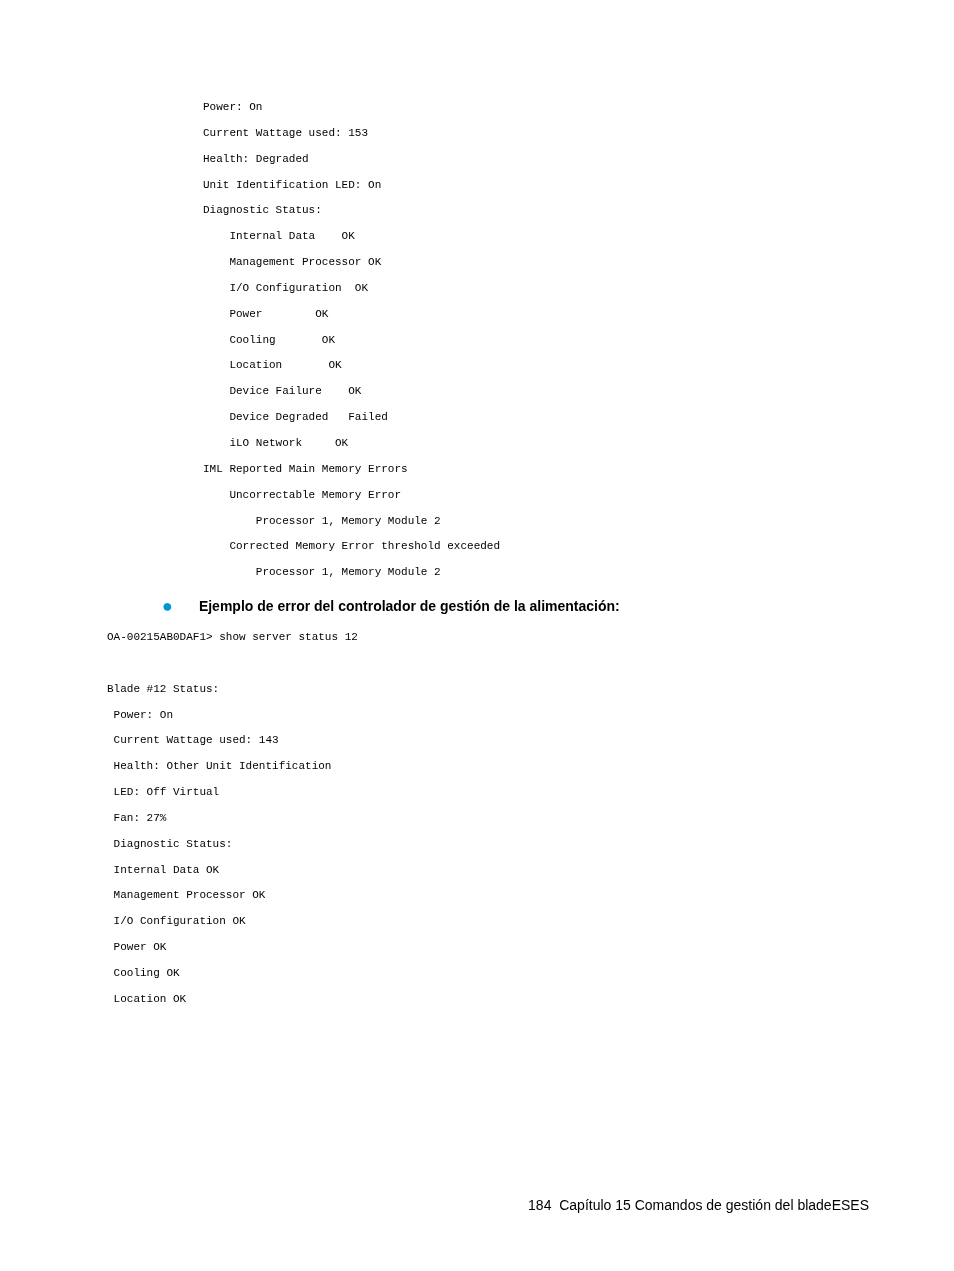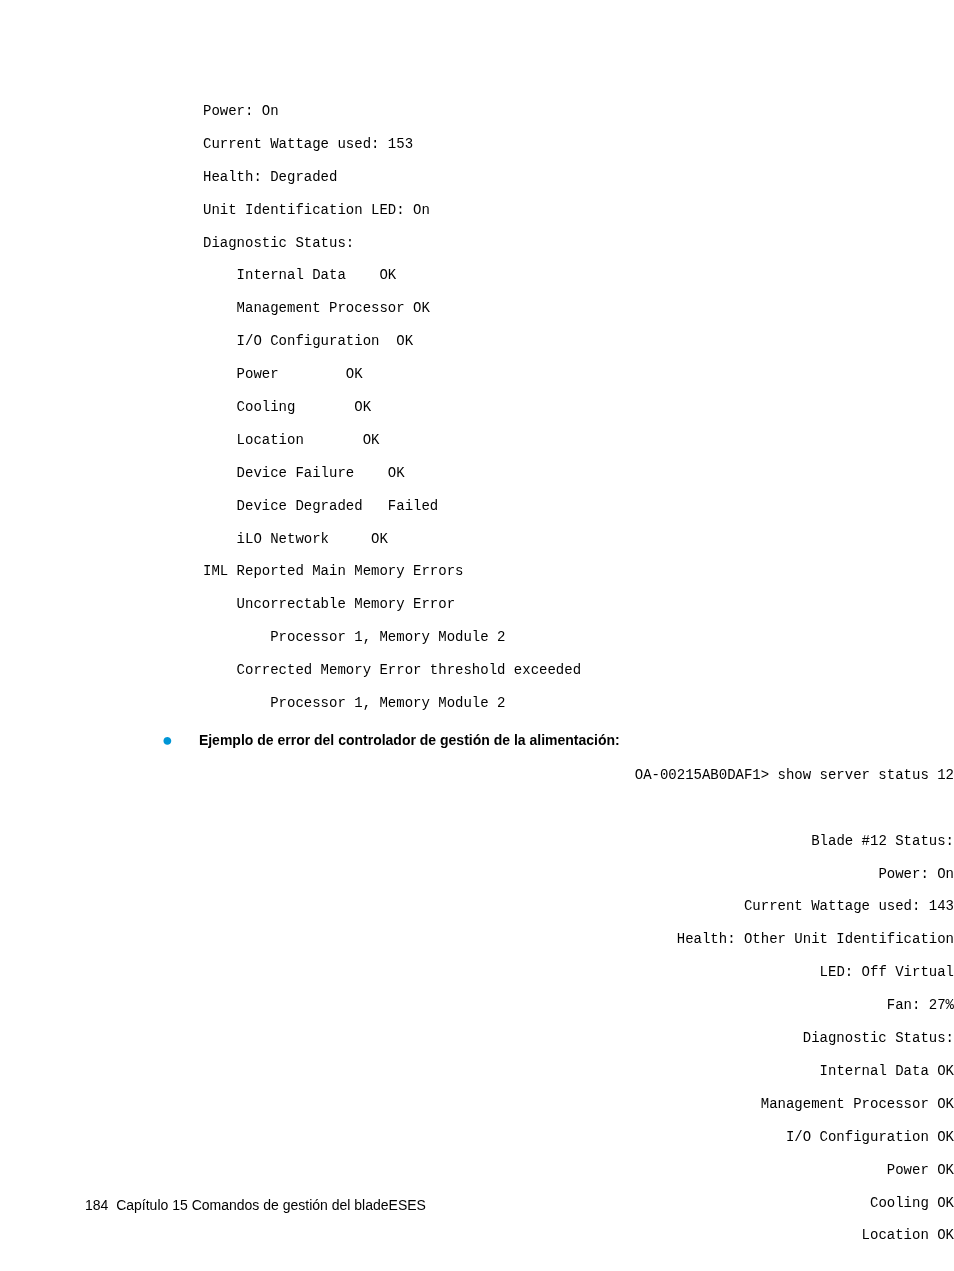"Power: On" .mono { font-size: 14px -> 11px }
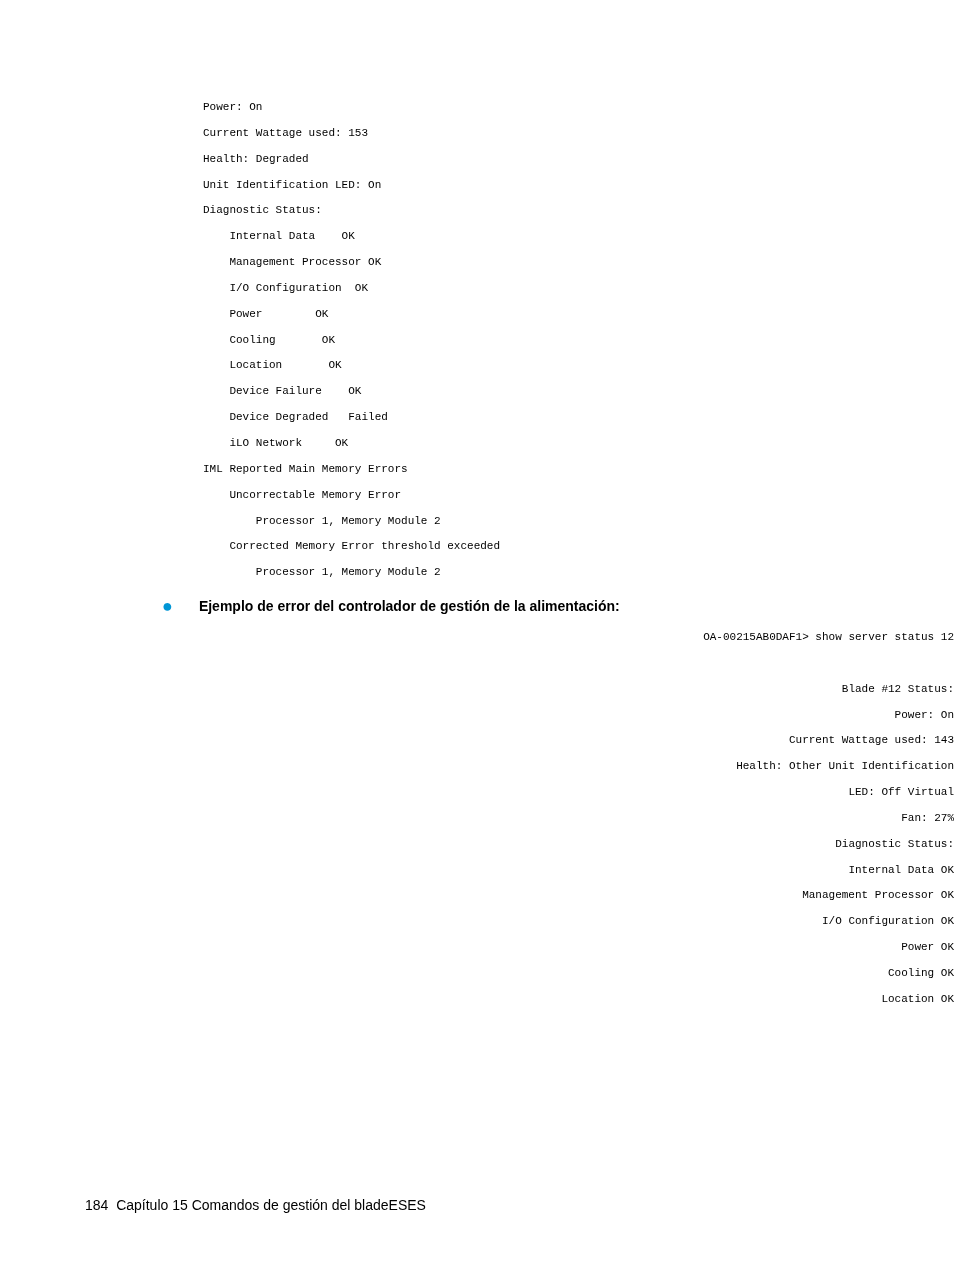"OA-00215AB0DAF1> show server status 12" .block2 { text-align: right -> none }
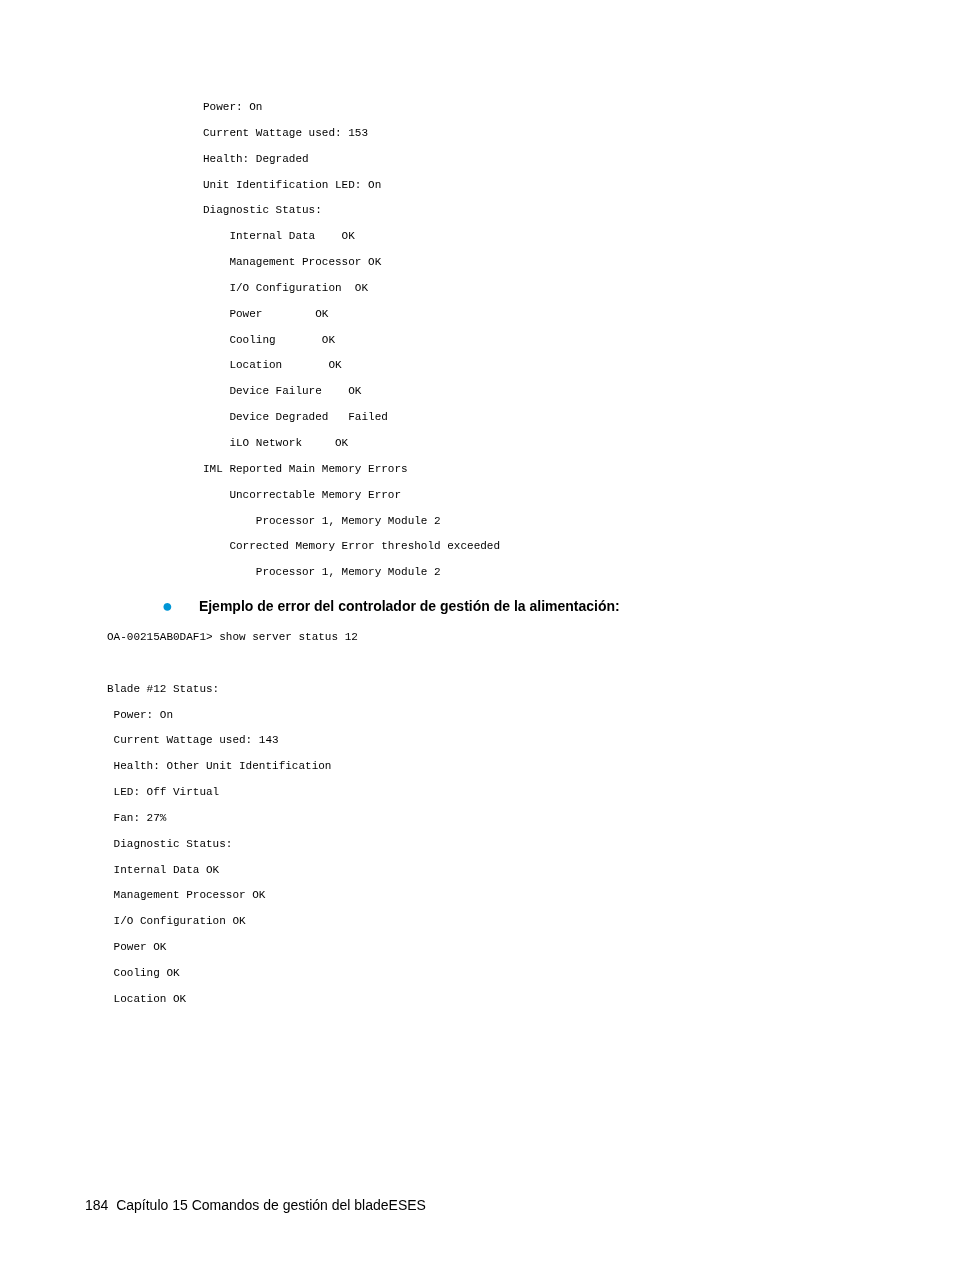"184 Capítulo 15 Comandos de" .footer { justify-content: flex-start -> flex-end }
